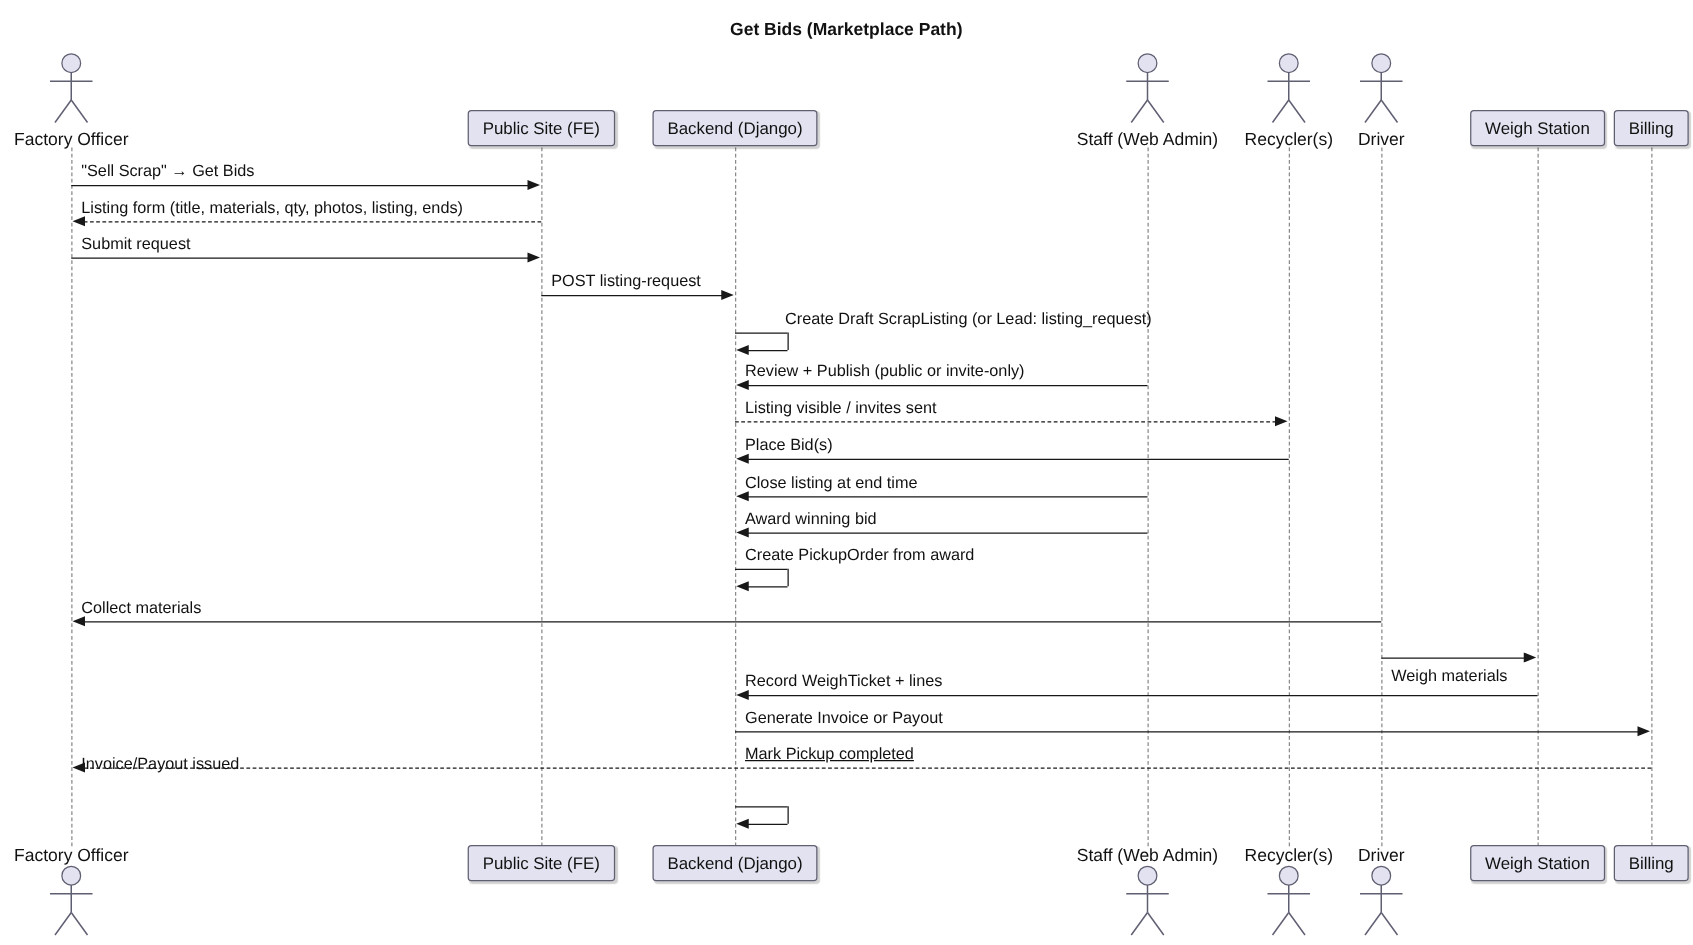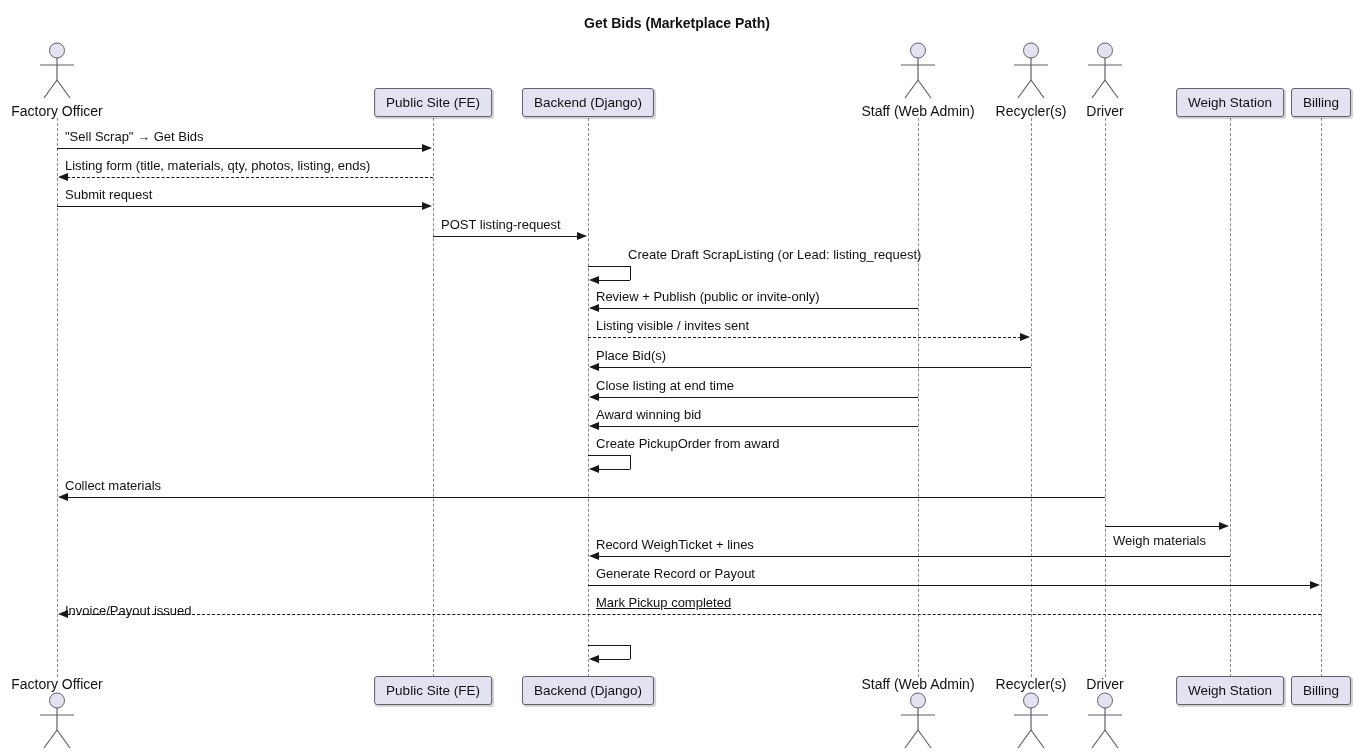"Generate Record or Payout" div.mlabel { text: Record -> Invoice }
